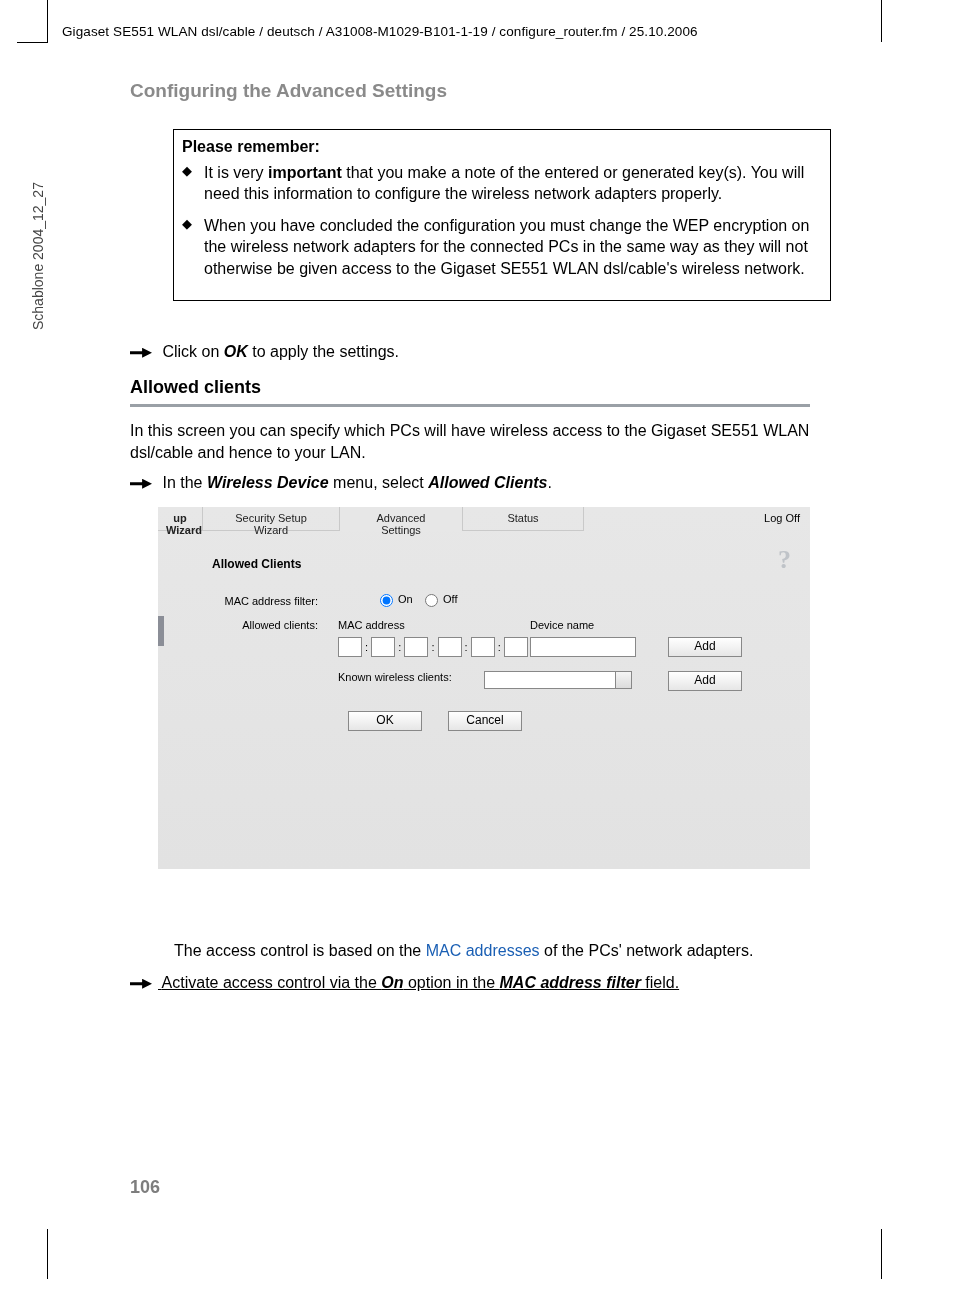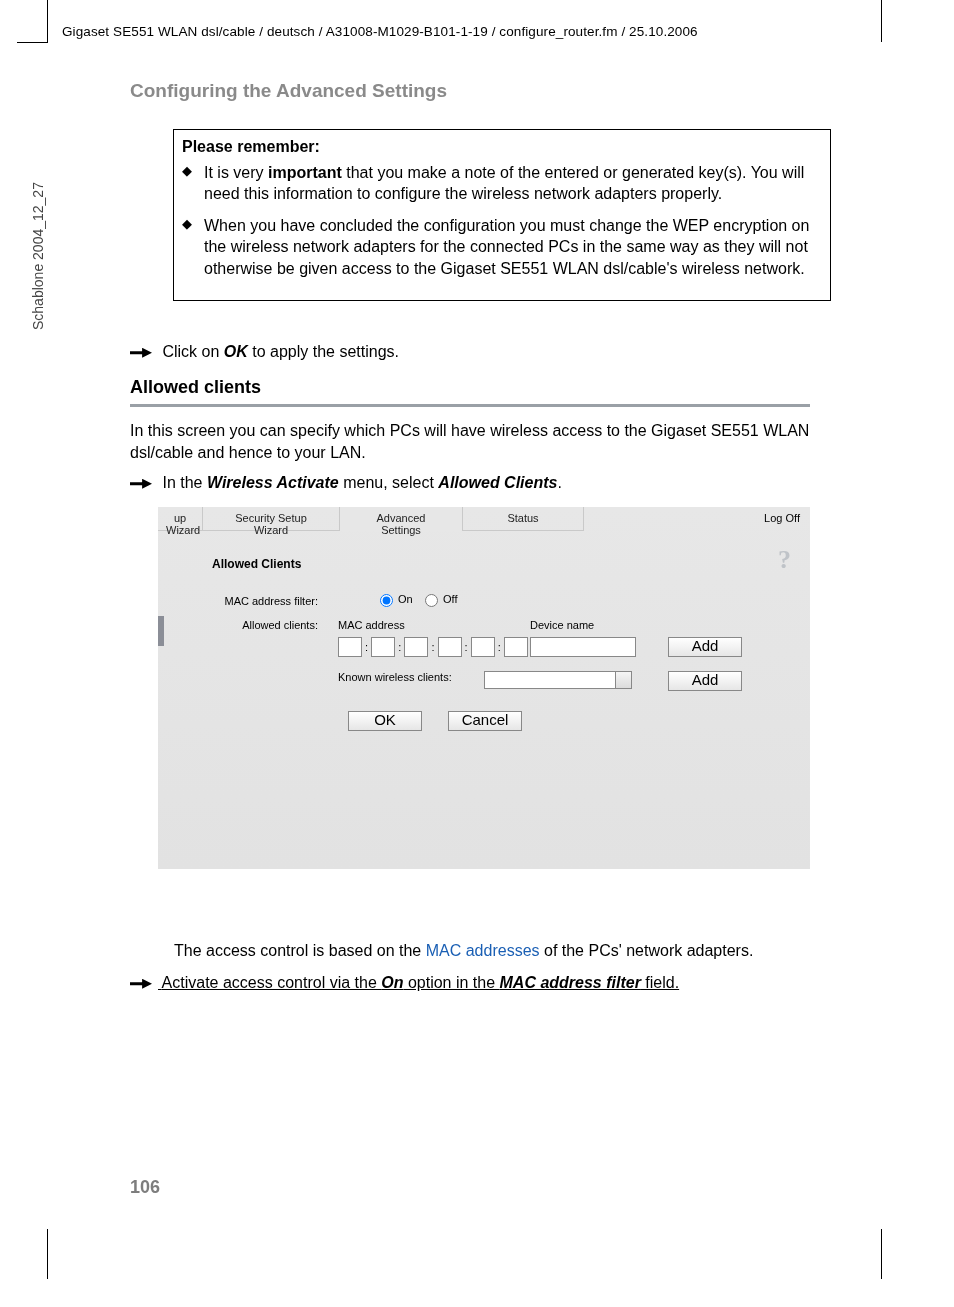"Wireless Activate" em { text: Activate -> Device }
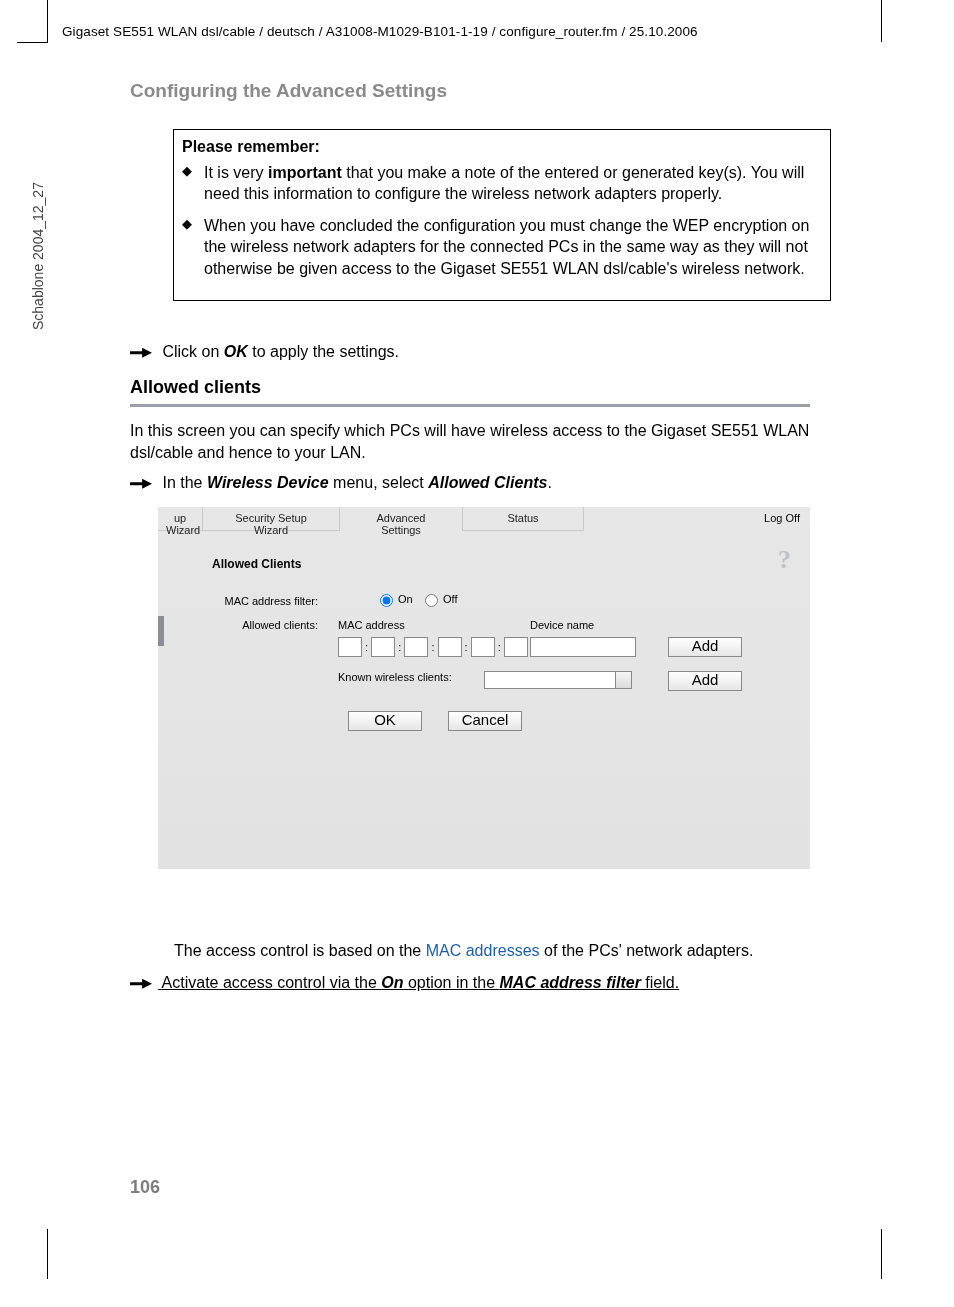"up Wizard" .tab.w1 { font-weight: none -> bold }
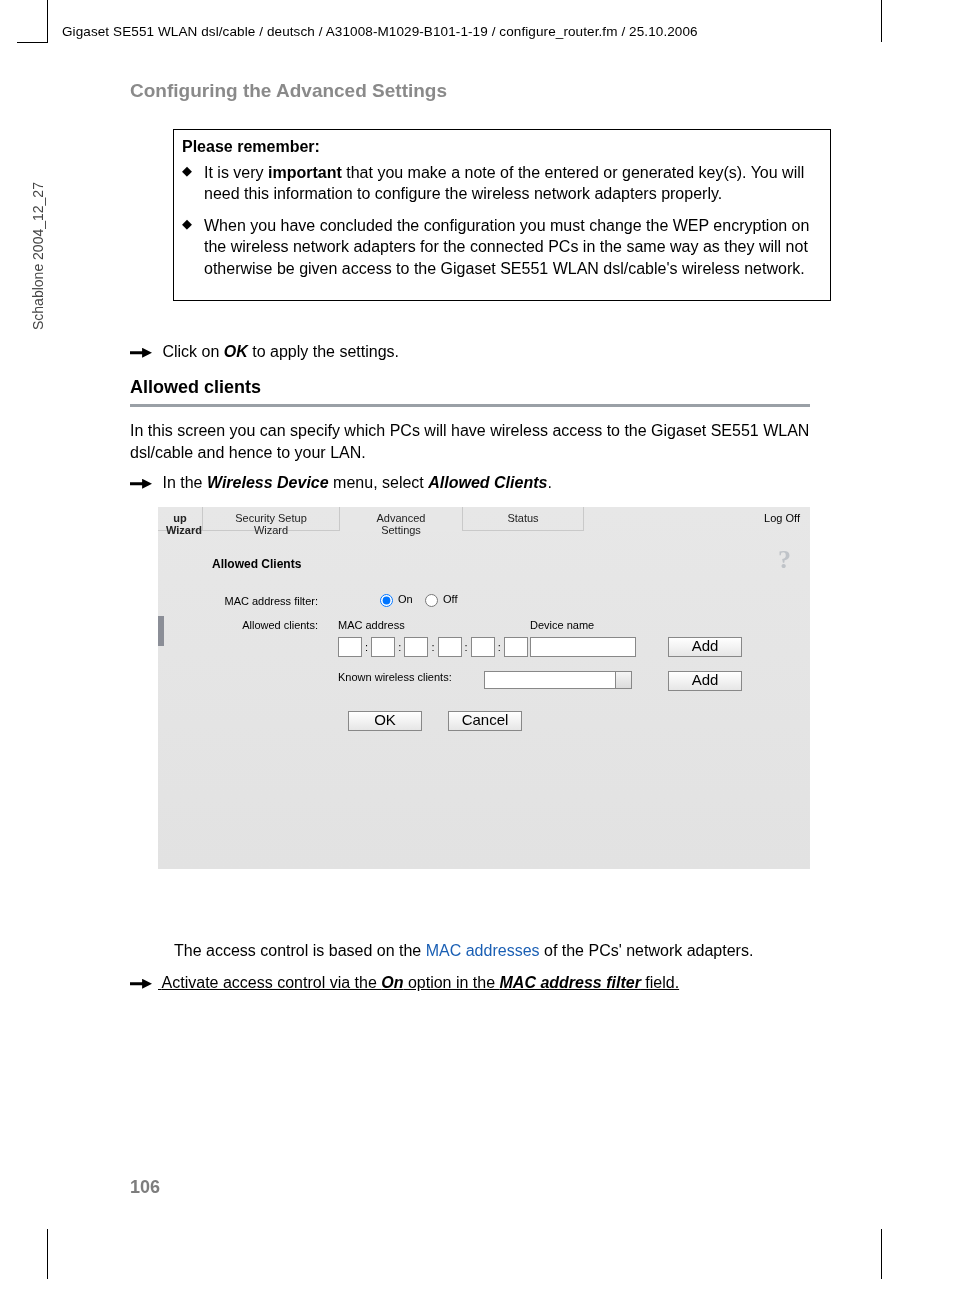"Add" .btn { font-size: 15px -> 12px }
